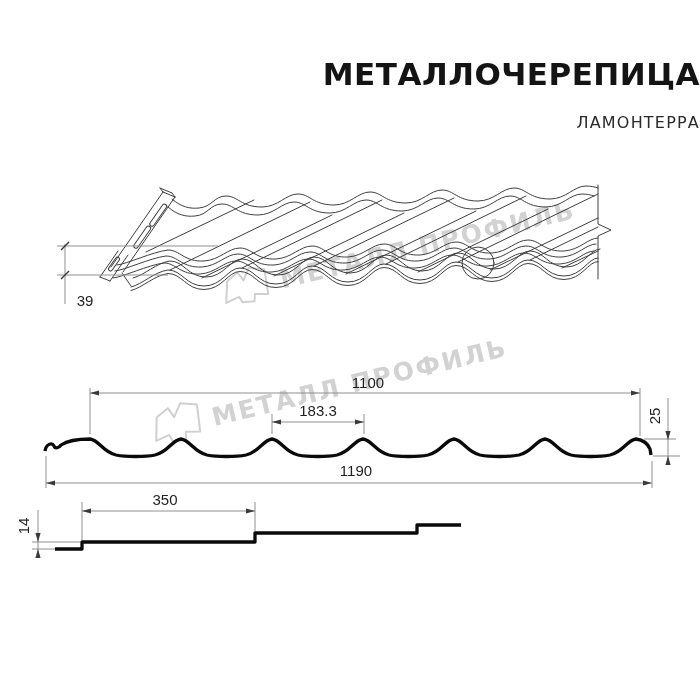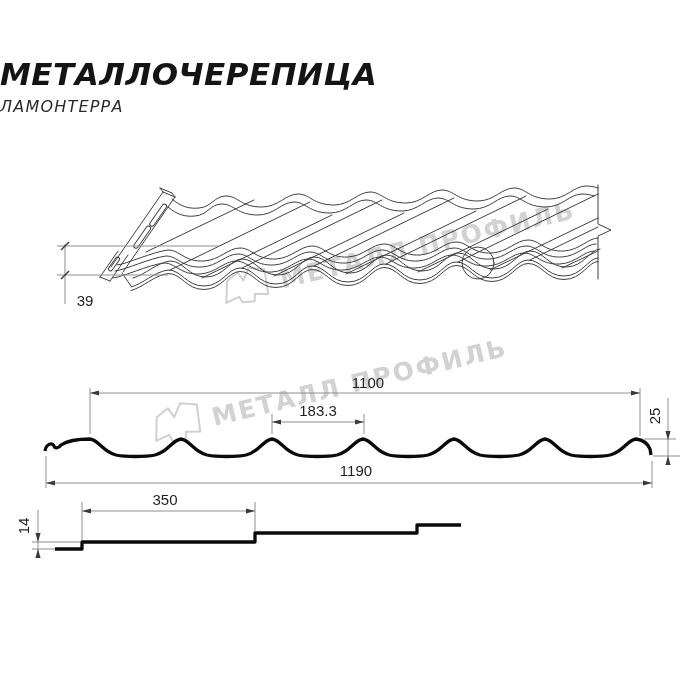"МЕТАЛЛОЧЕРЕПИЦА" .header { font-style: italic -> none; text-align: left -> right }
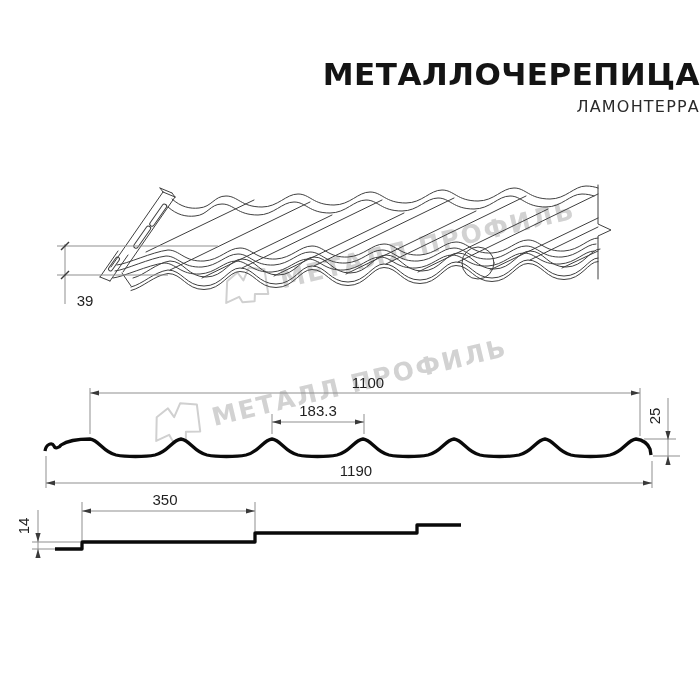"ЛАМОНТЕРРА" .subtitle { margin-top: 6px -> 22px }
